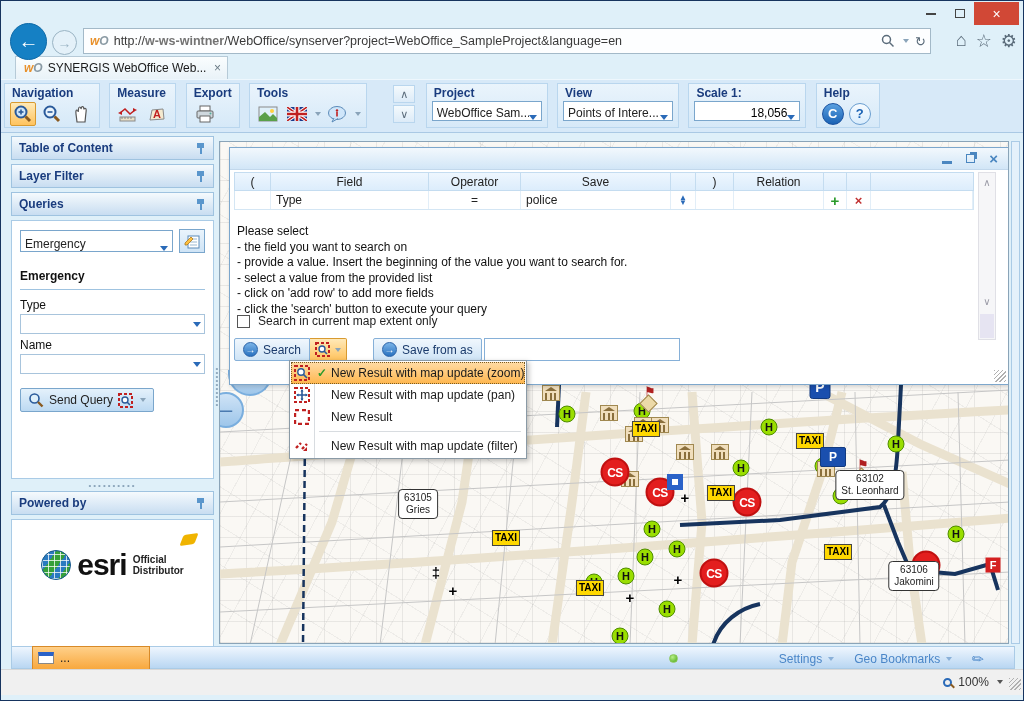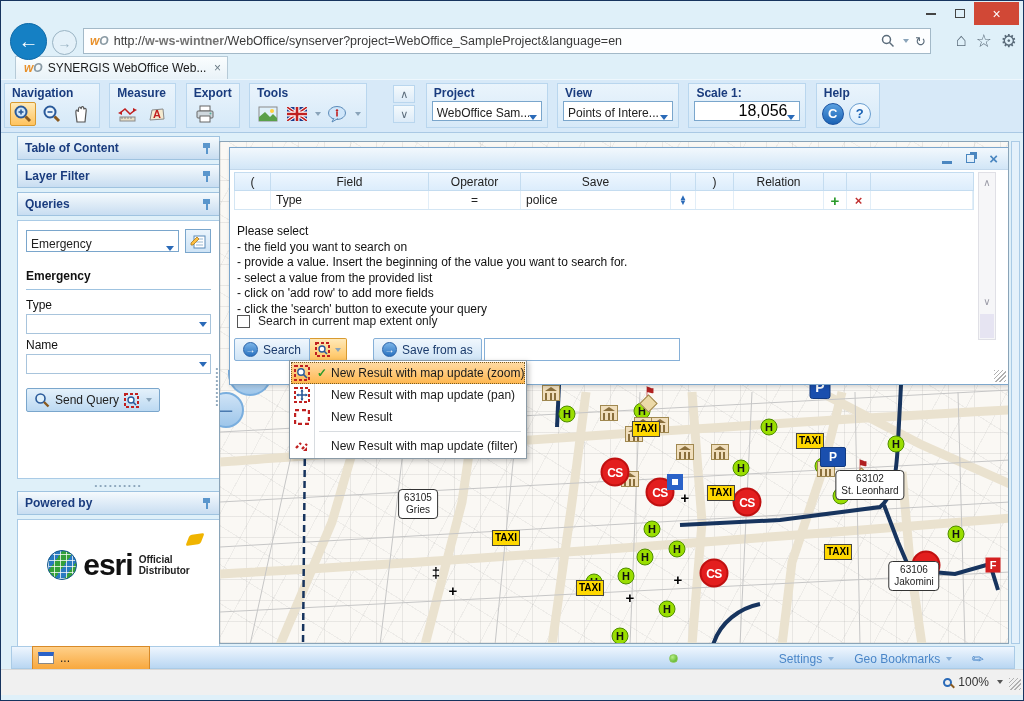"18,056" .scale-input { font-size: 16px -> 12px }
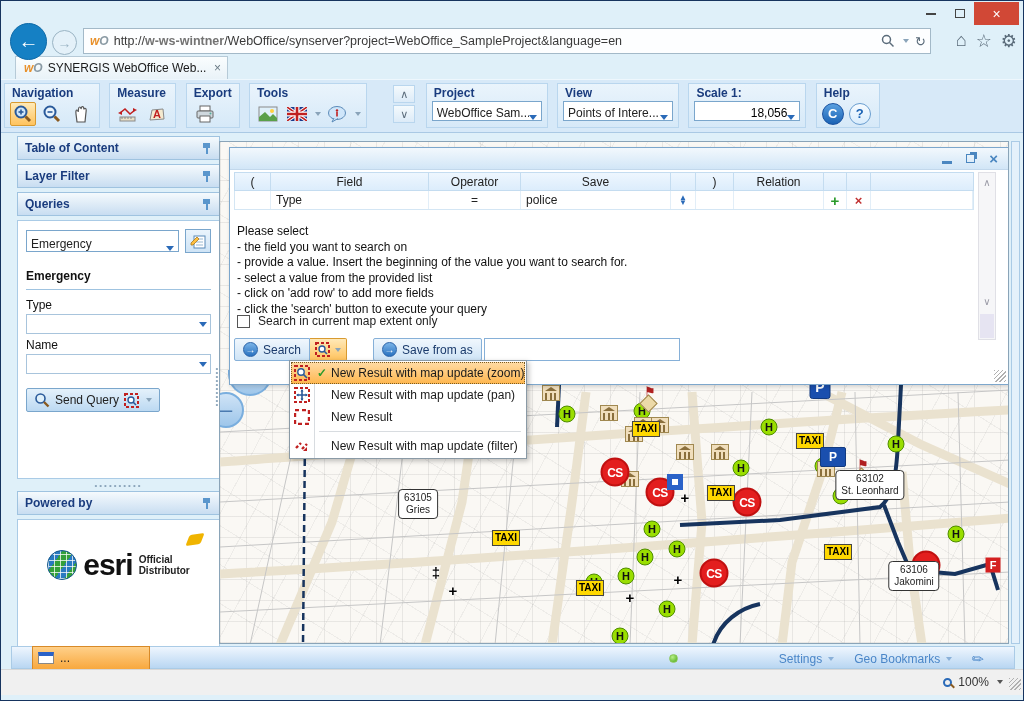"Table of Content" .sidebar { left: 16px -> 10px }
